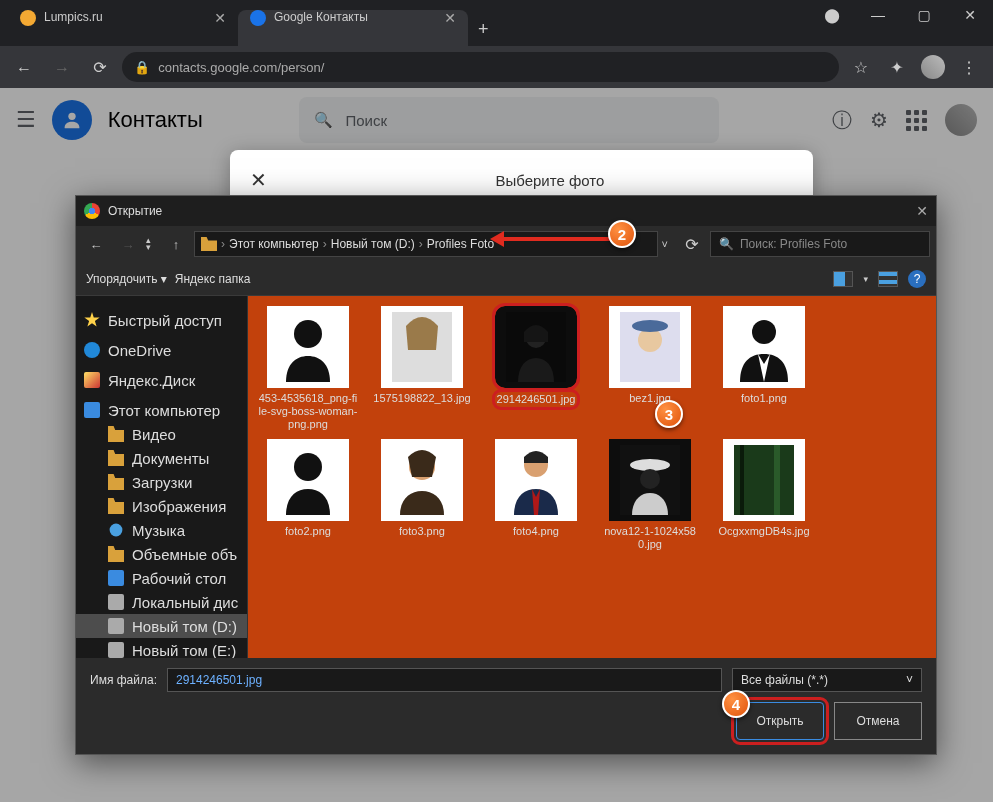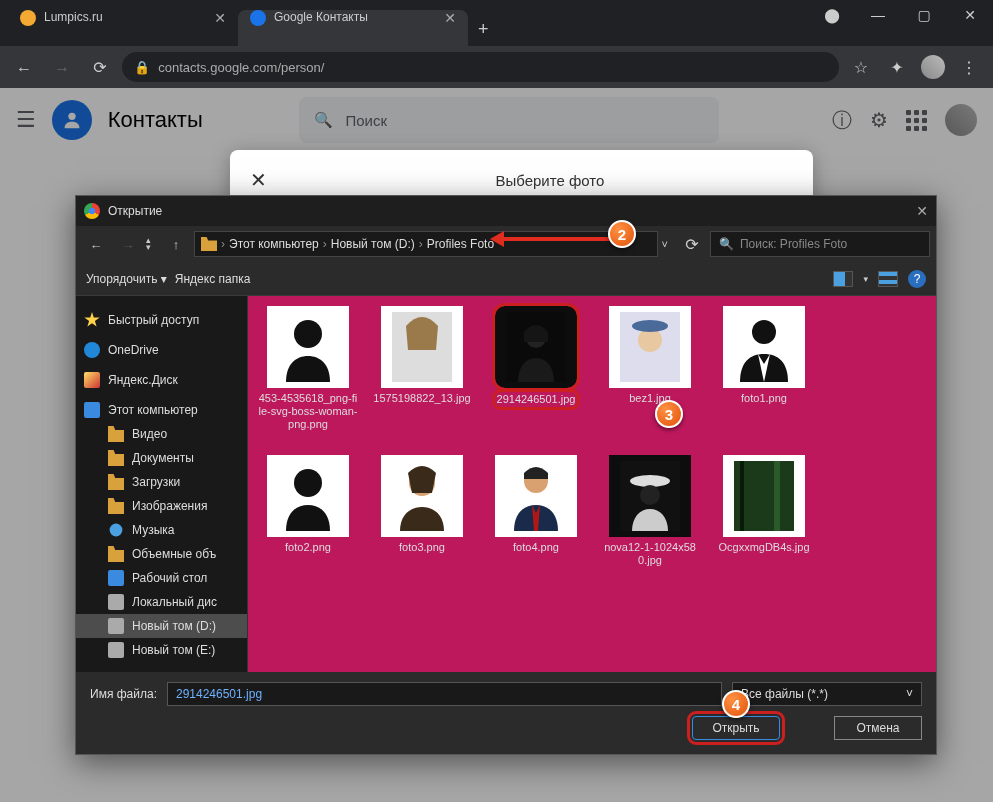"Быстрый доступ" .fd-side-item { font-size: 12px -> 15px }
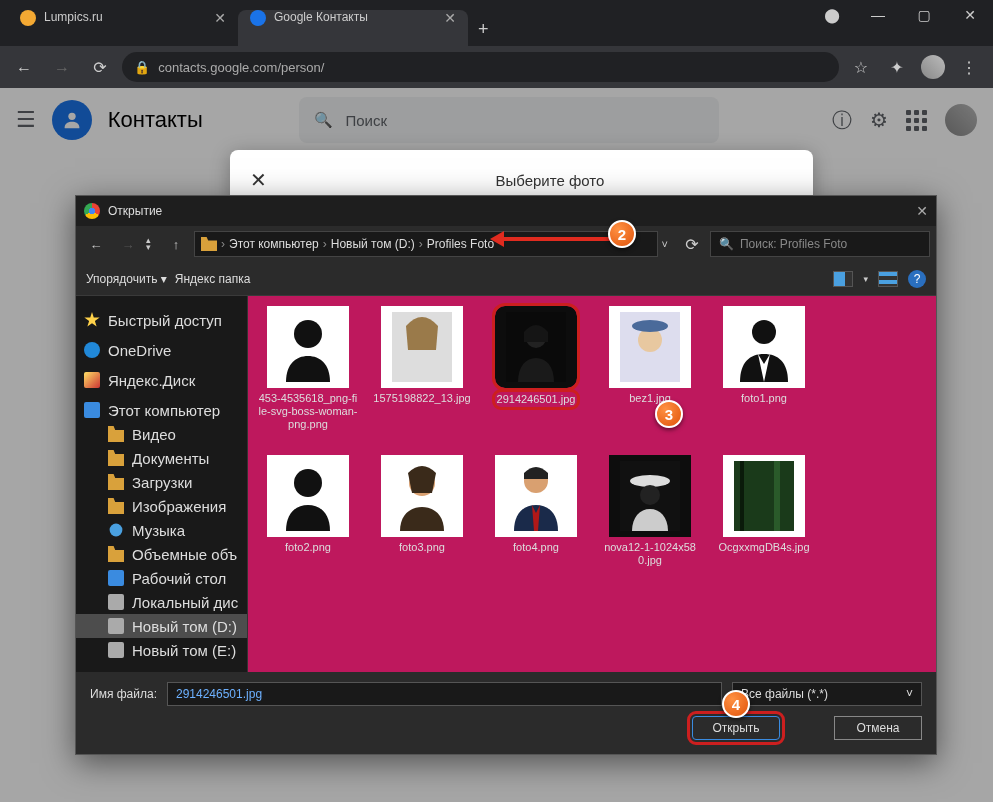"453-4535618_png-file-svg-boss-woman-png." .fd-files { background: #be185d -> #c2410c; gap: 24px 14px -> 8px 14px }
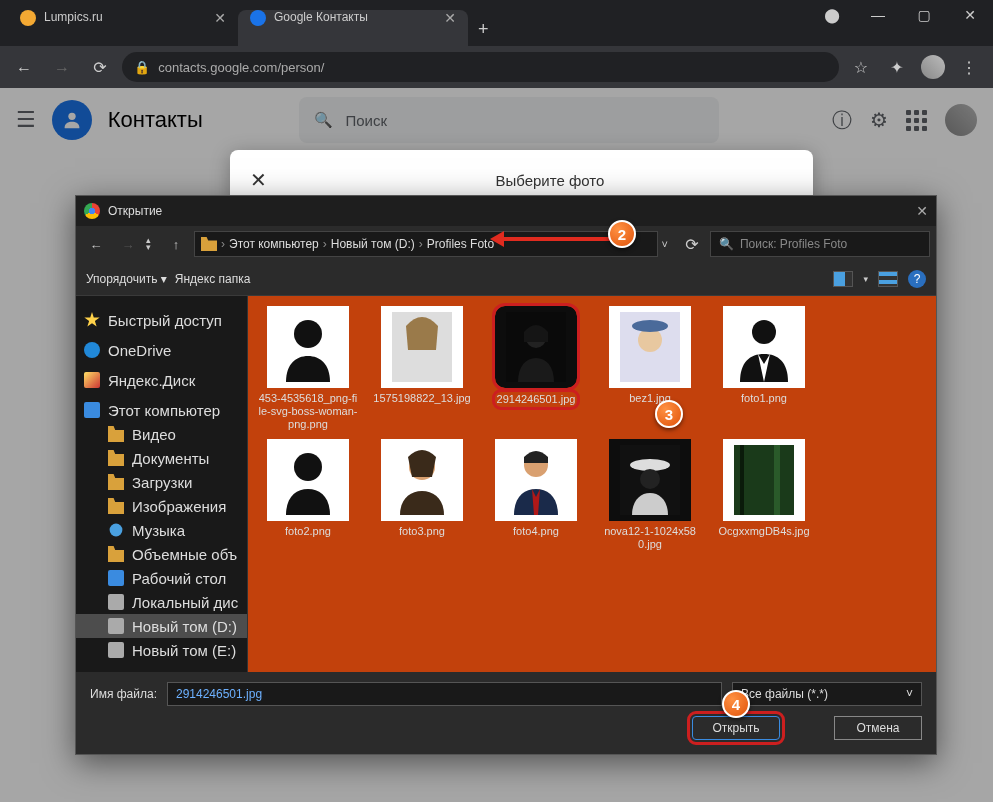"Открыть" .fd-btn { height: 24px -> 38px; margin-left: 44px -> none }
